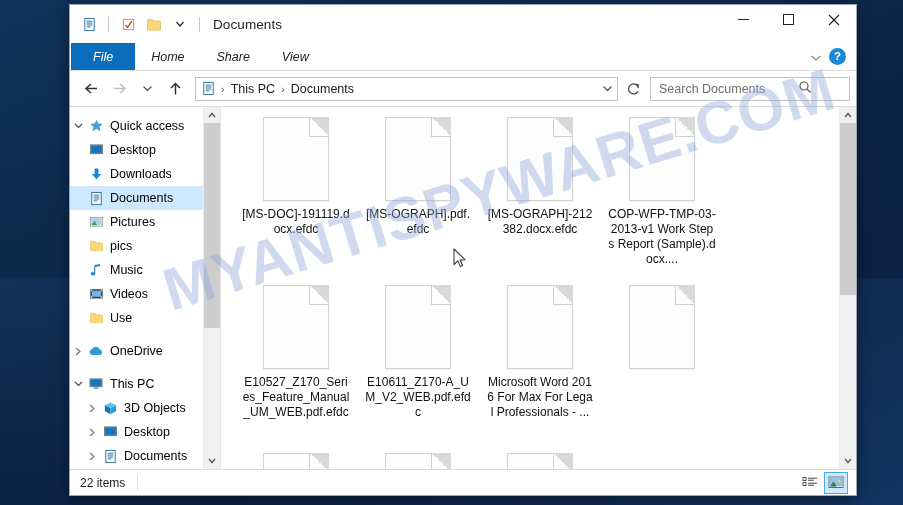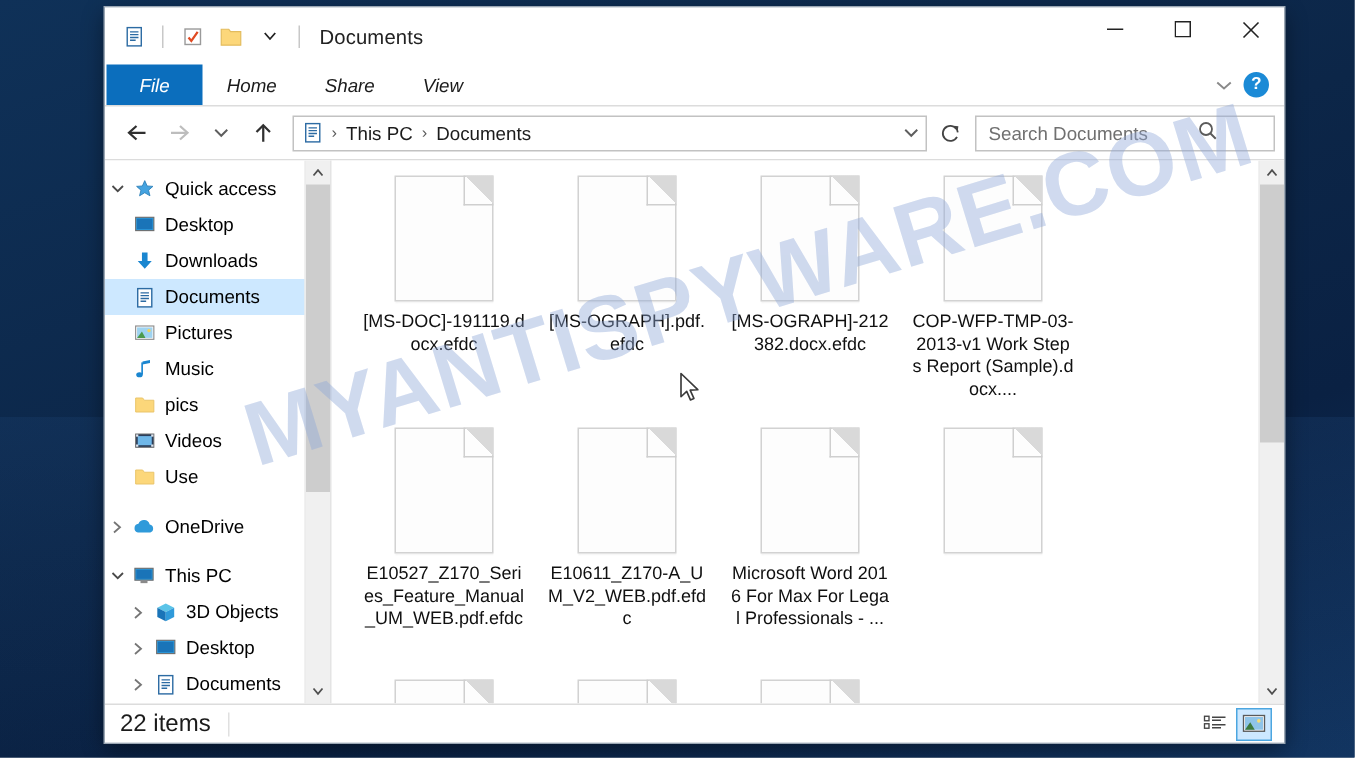"Music" div.navrow { order: before "pics" -> after "pics" }
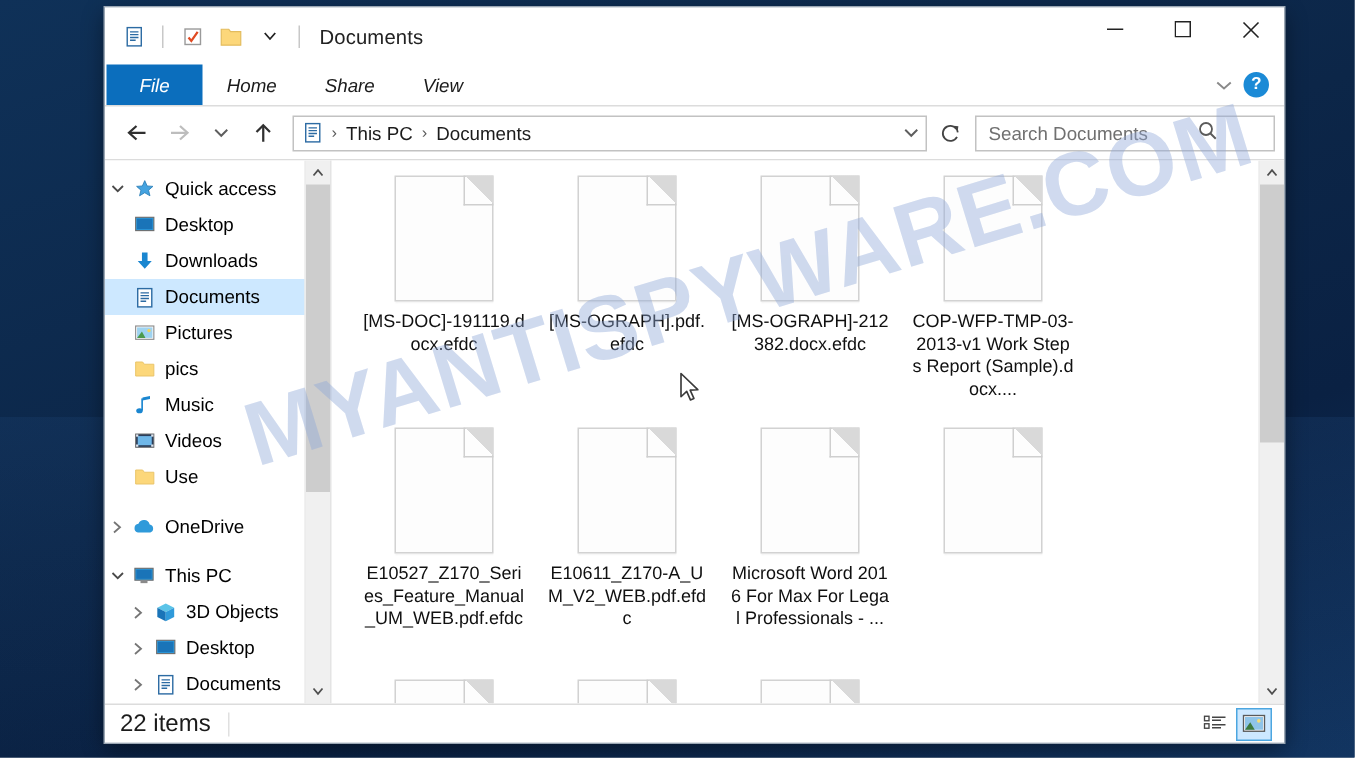"22 items" .items-count { font-size: 16px -> 12px }
